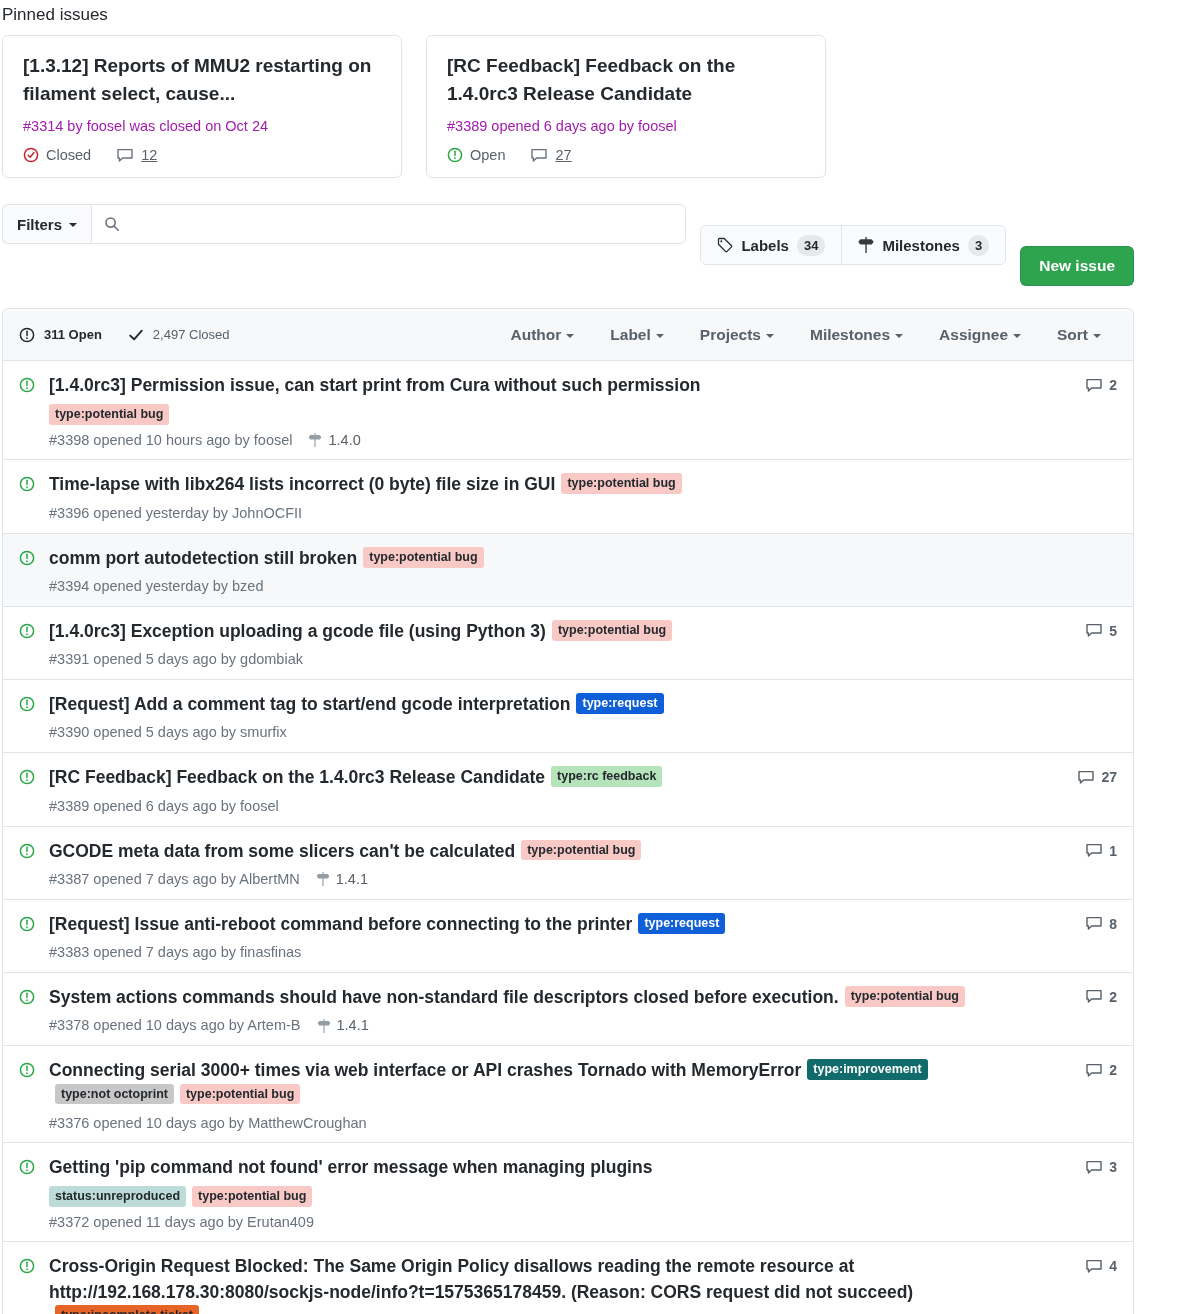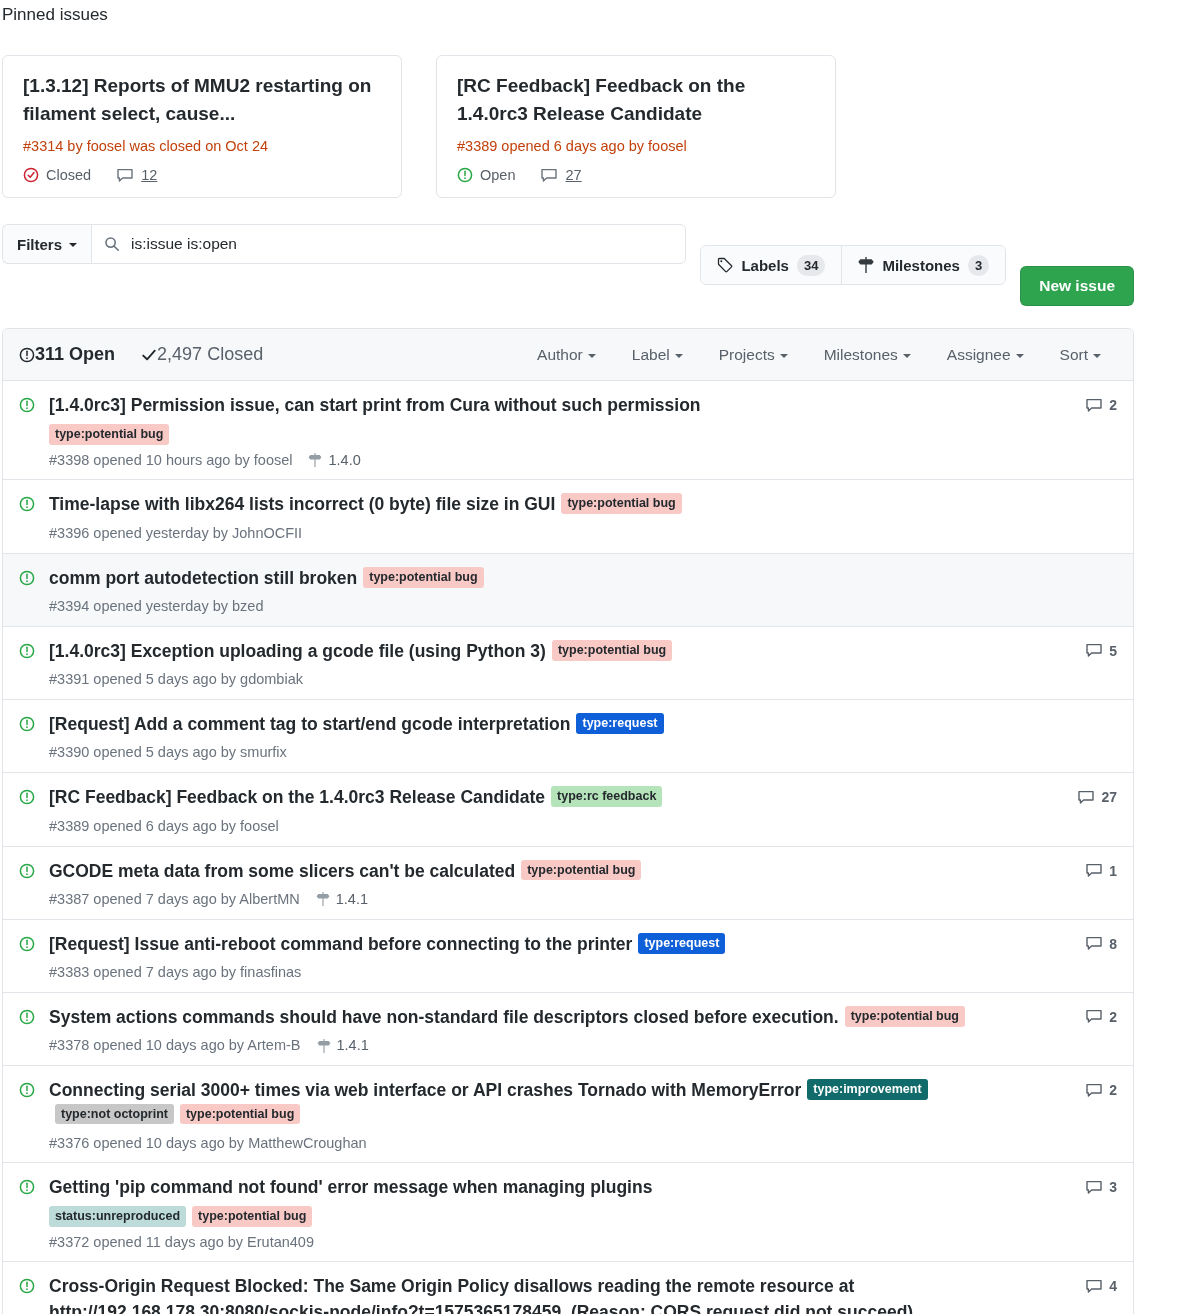"[1.3.12] Reports of MMU2 restarting" .pinned-grid { gap: 34px -> 24px; margin-top: 20px -> none }
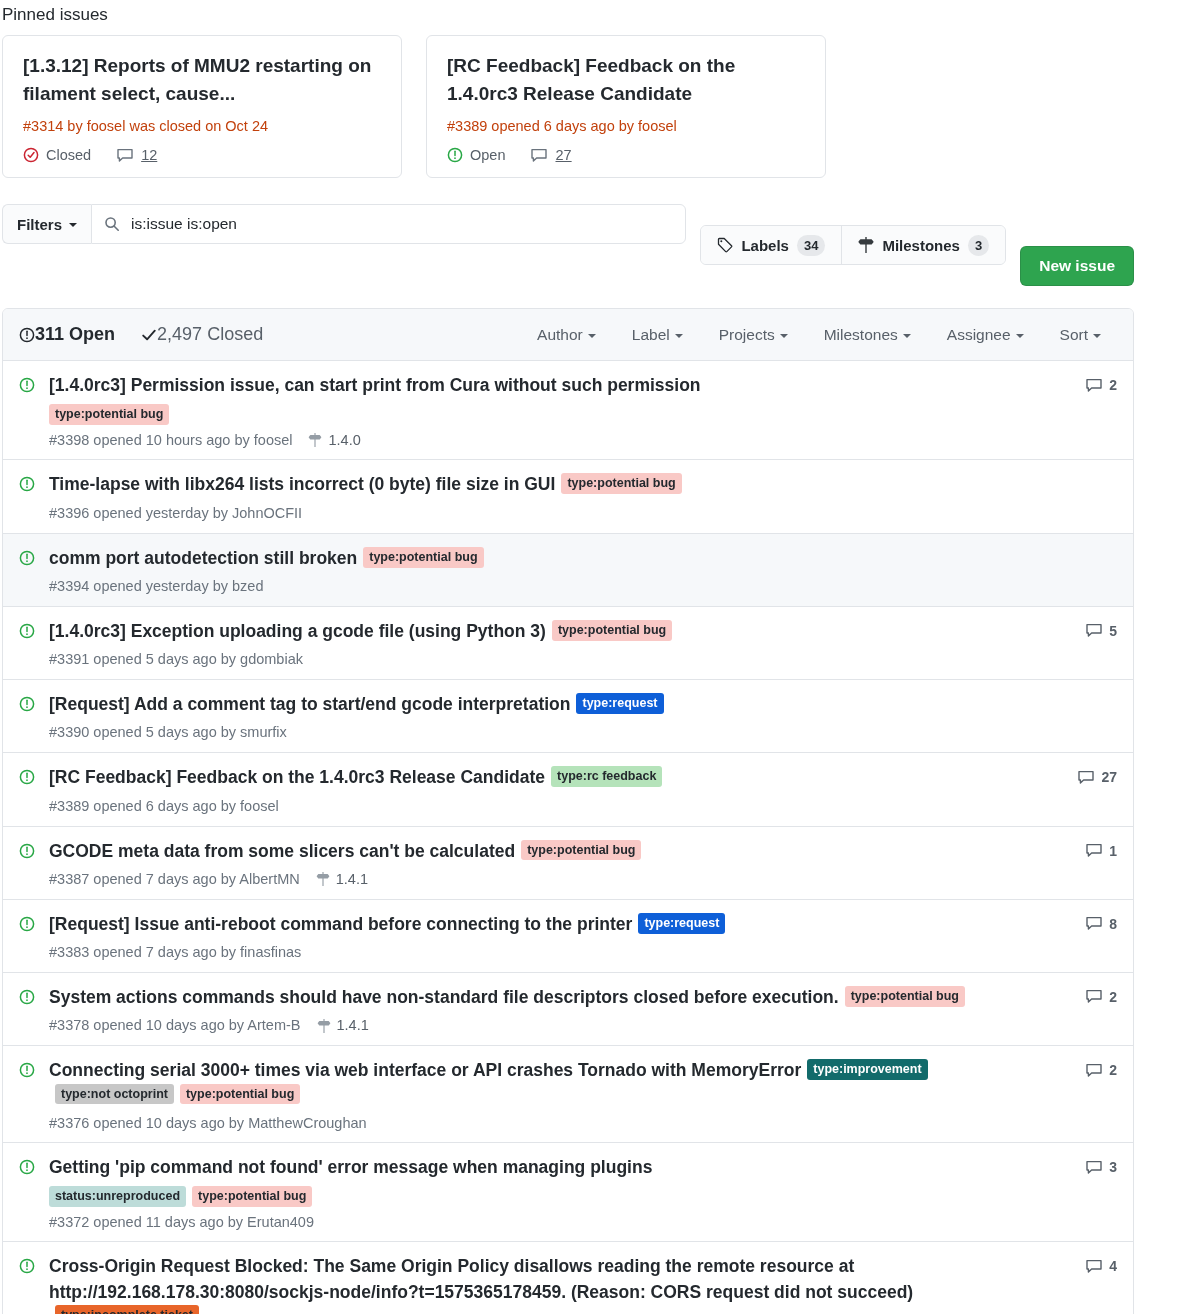"#3314 by foosel was closed" .pinned-meta { color: #c2410c -> #a21caf }
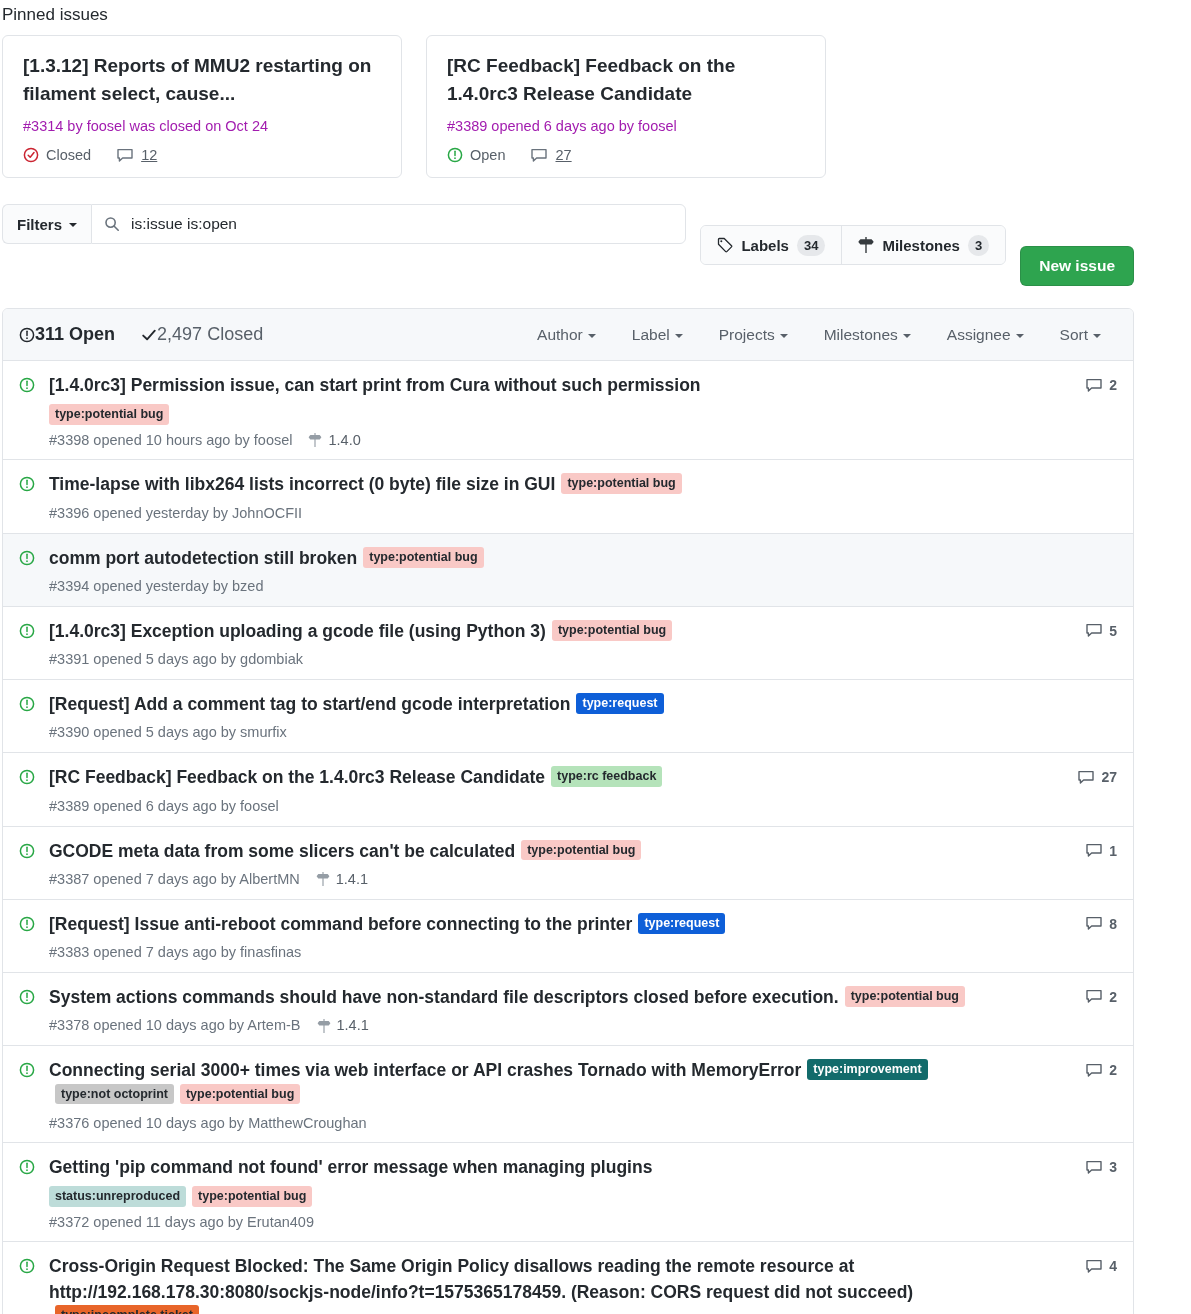"is:issue is:open" input.search-input { html: <input> -> none }
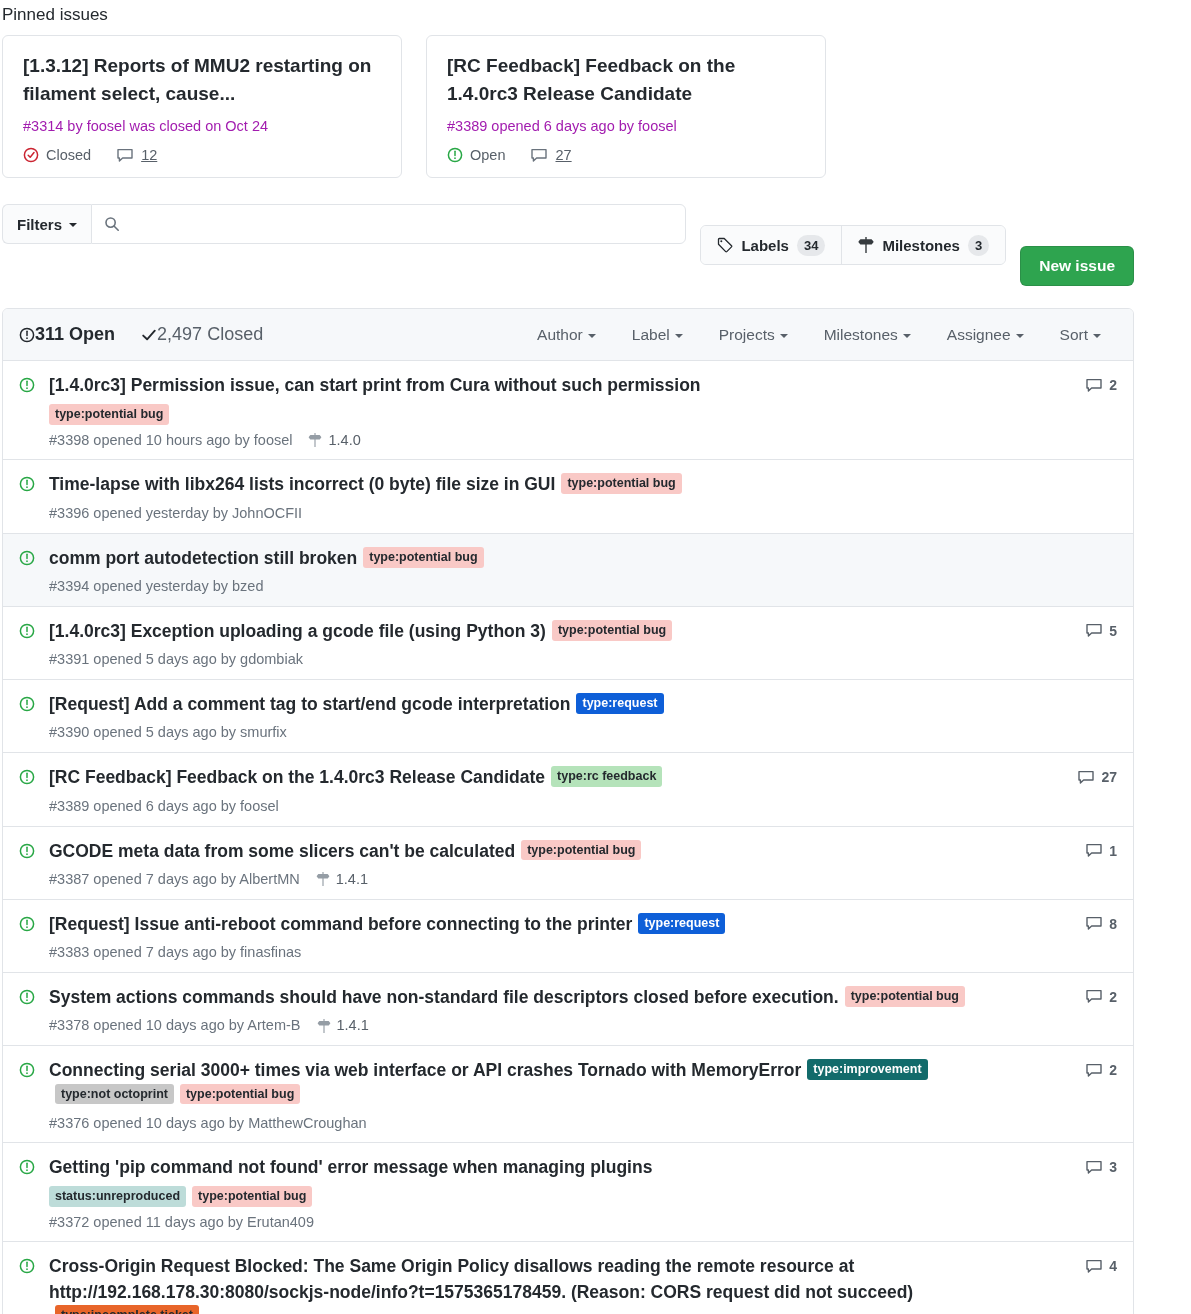"311 Open" .state-item { font-size: 18px -> 13px; gap: none -> 9px }
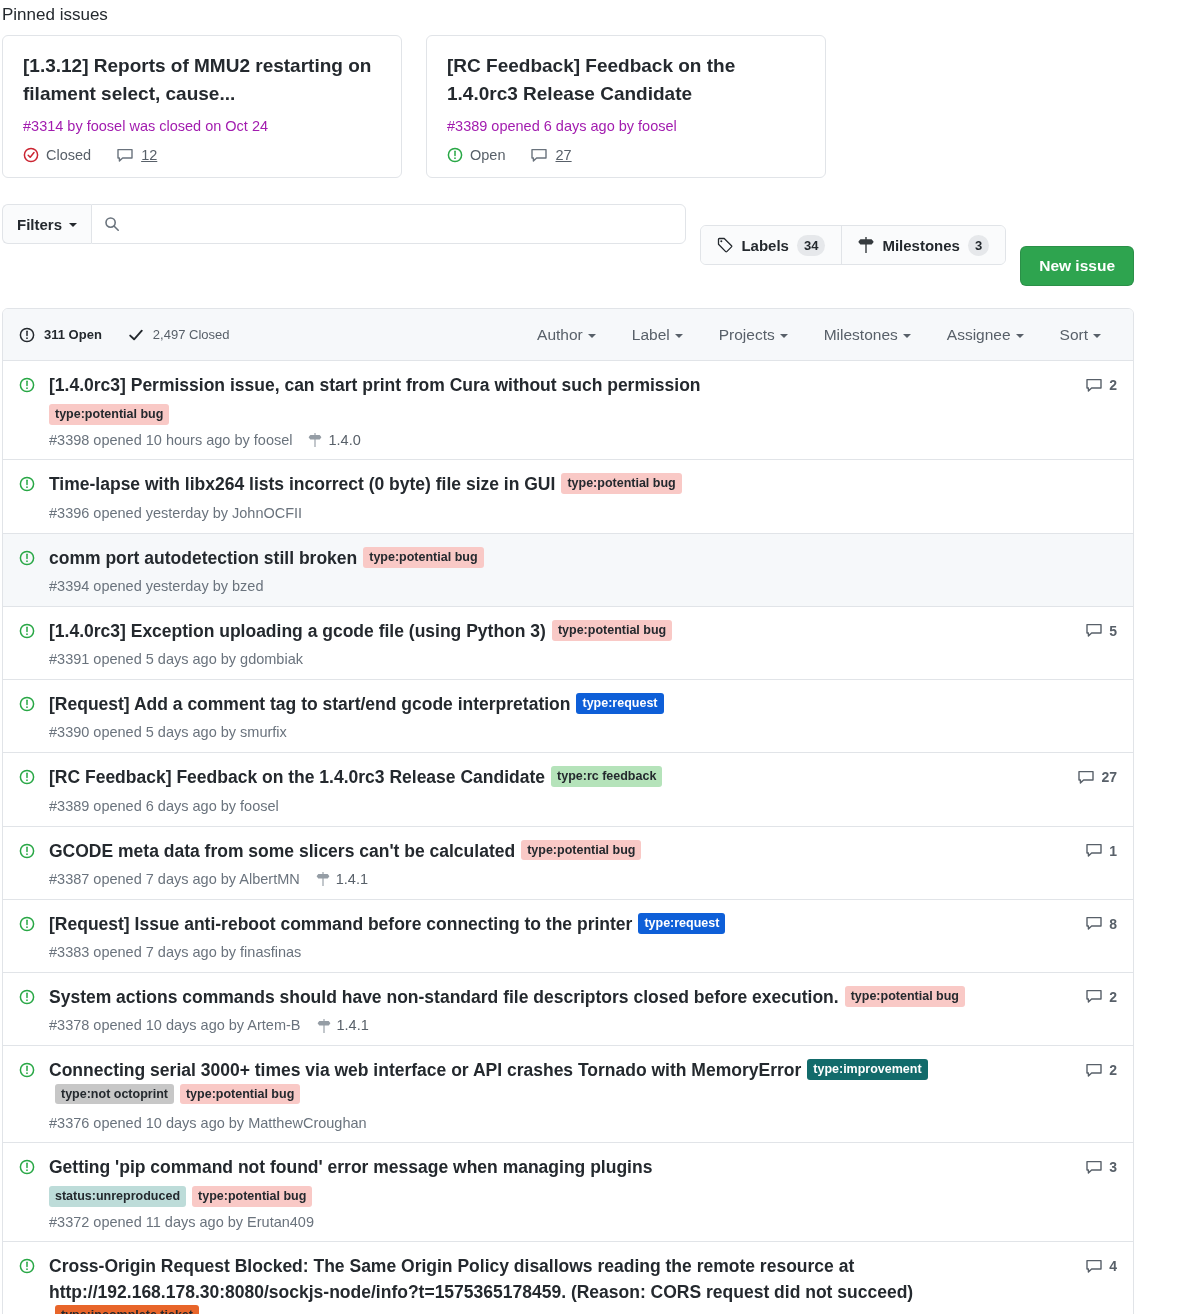"Author" .header-filters { font-weight: none -> bold }
